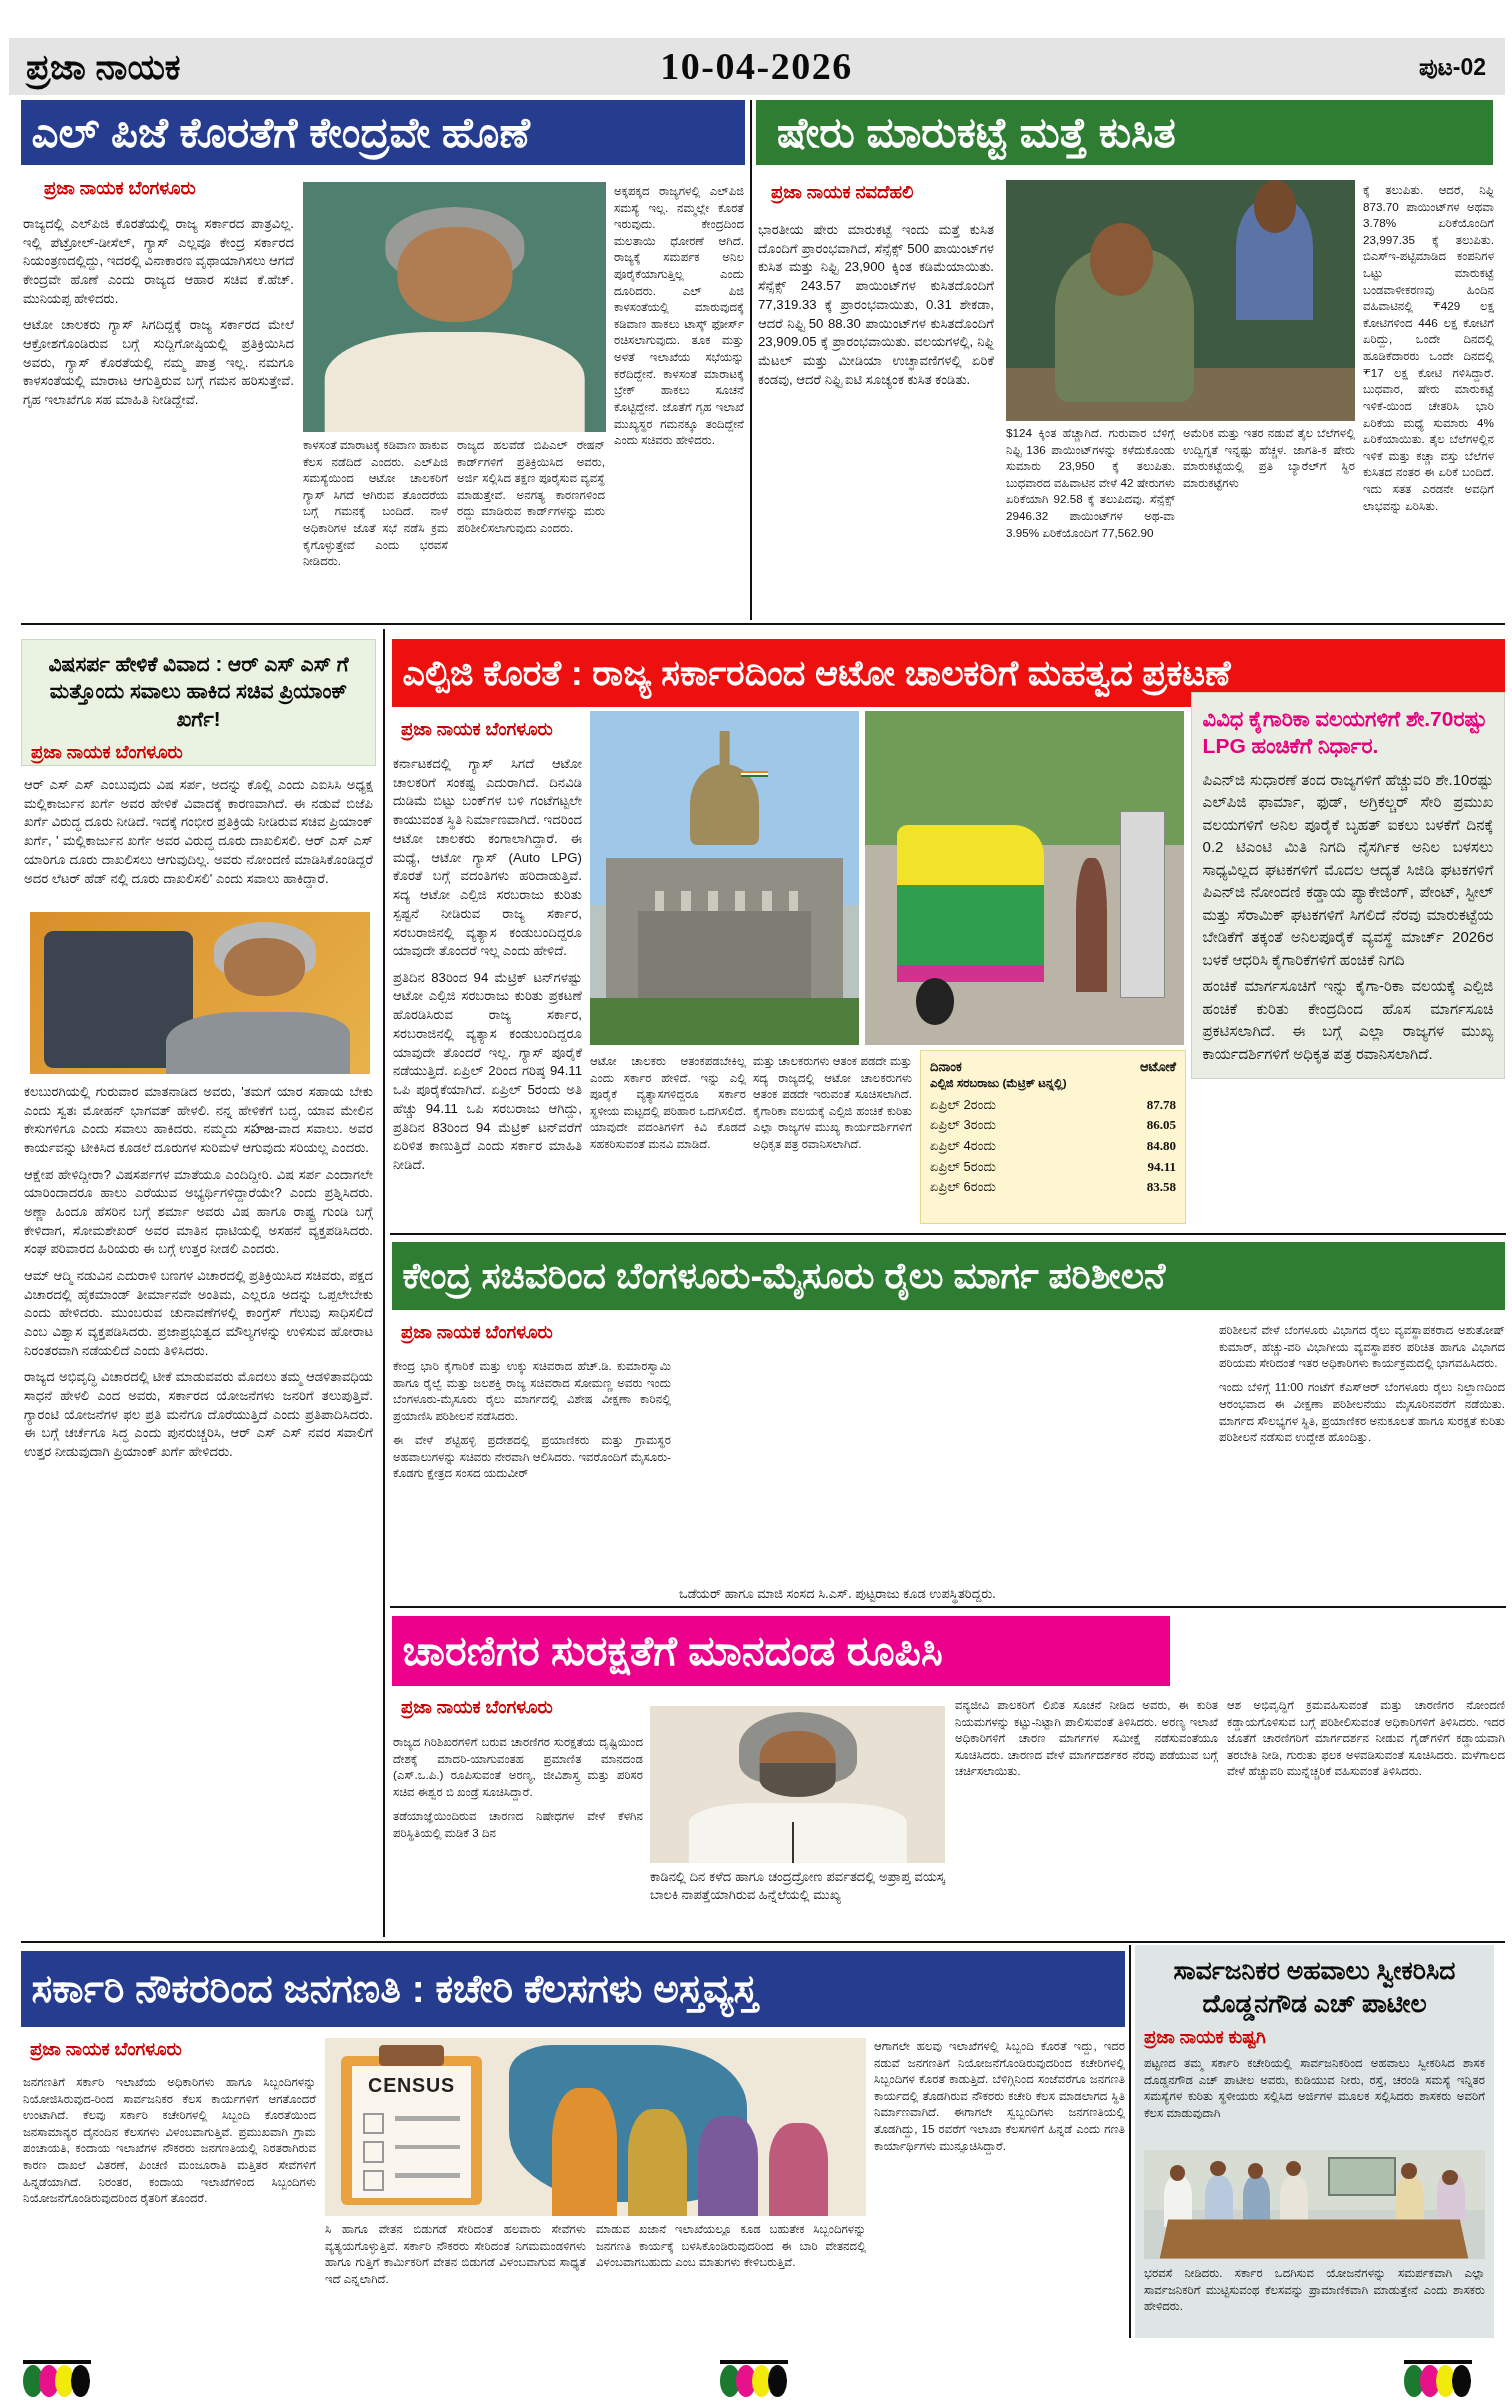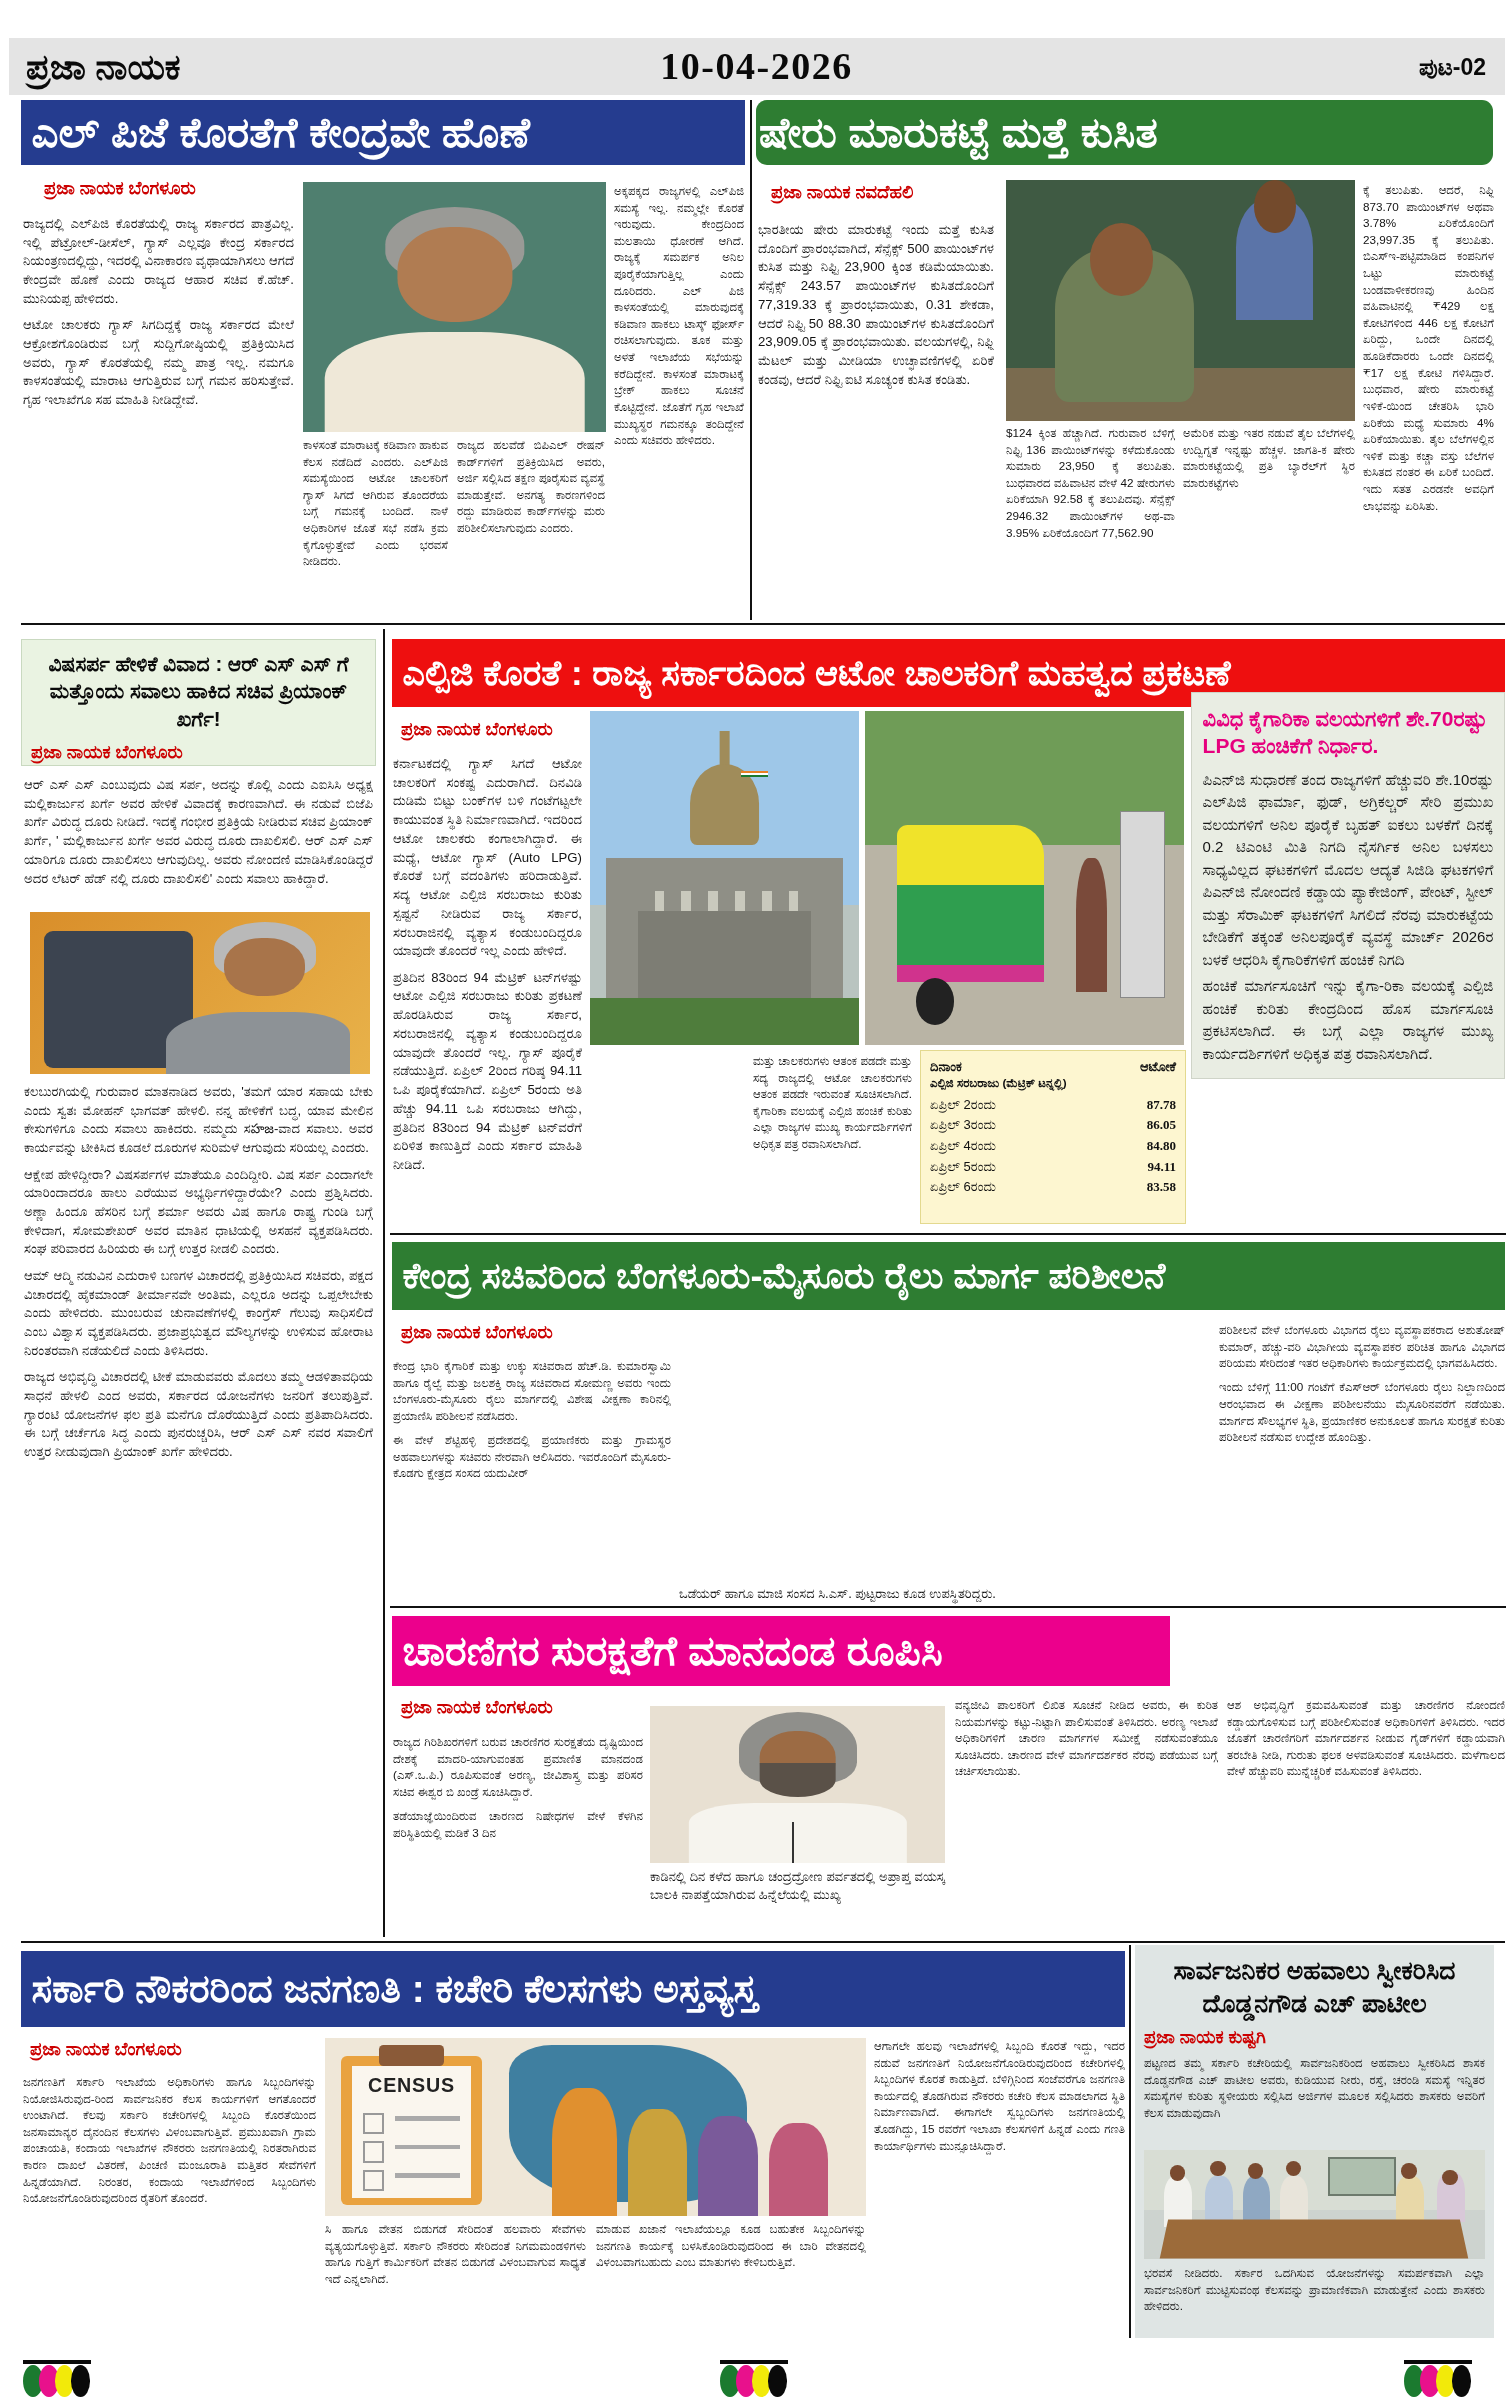"ಷೇರು ಮಾರುಕಟ್ಟೆ ಮತ್ತೆ ಕುಸಿತ" div.abs { border-radius: 11px -> none; padding-left: 3px -> 21px }
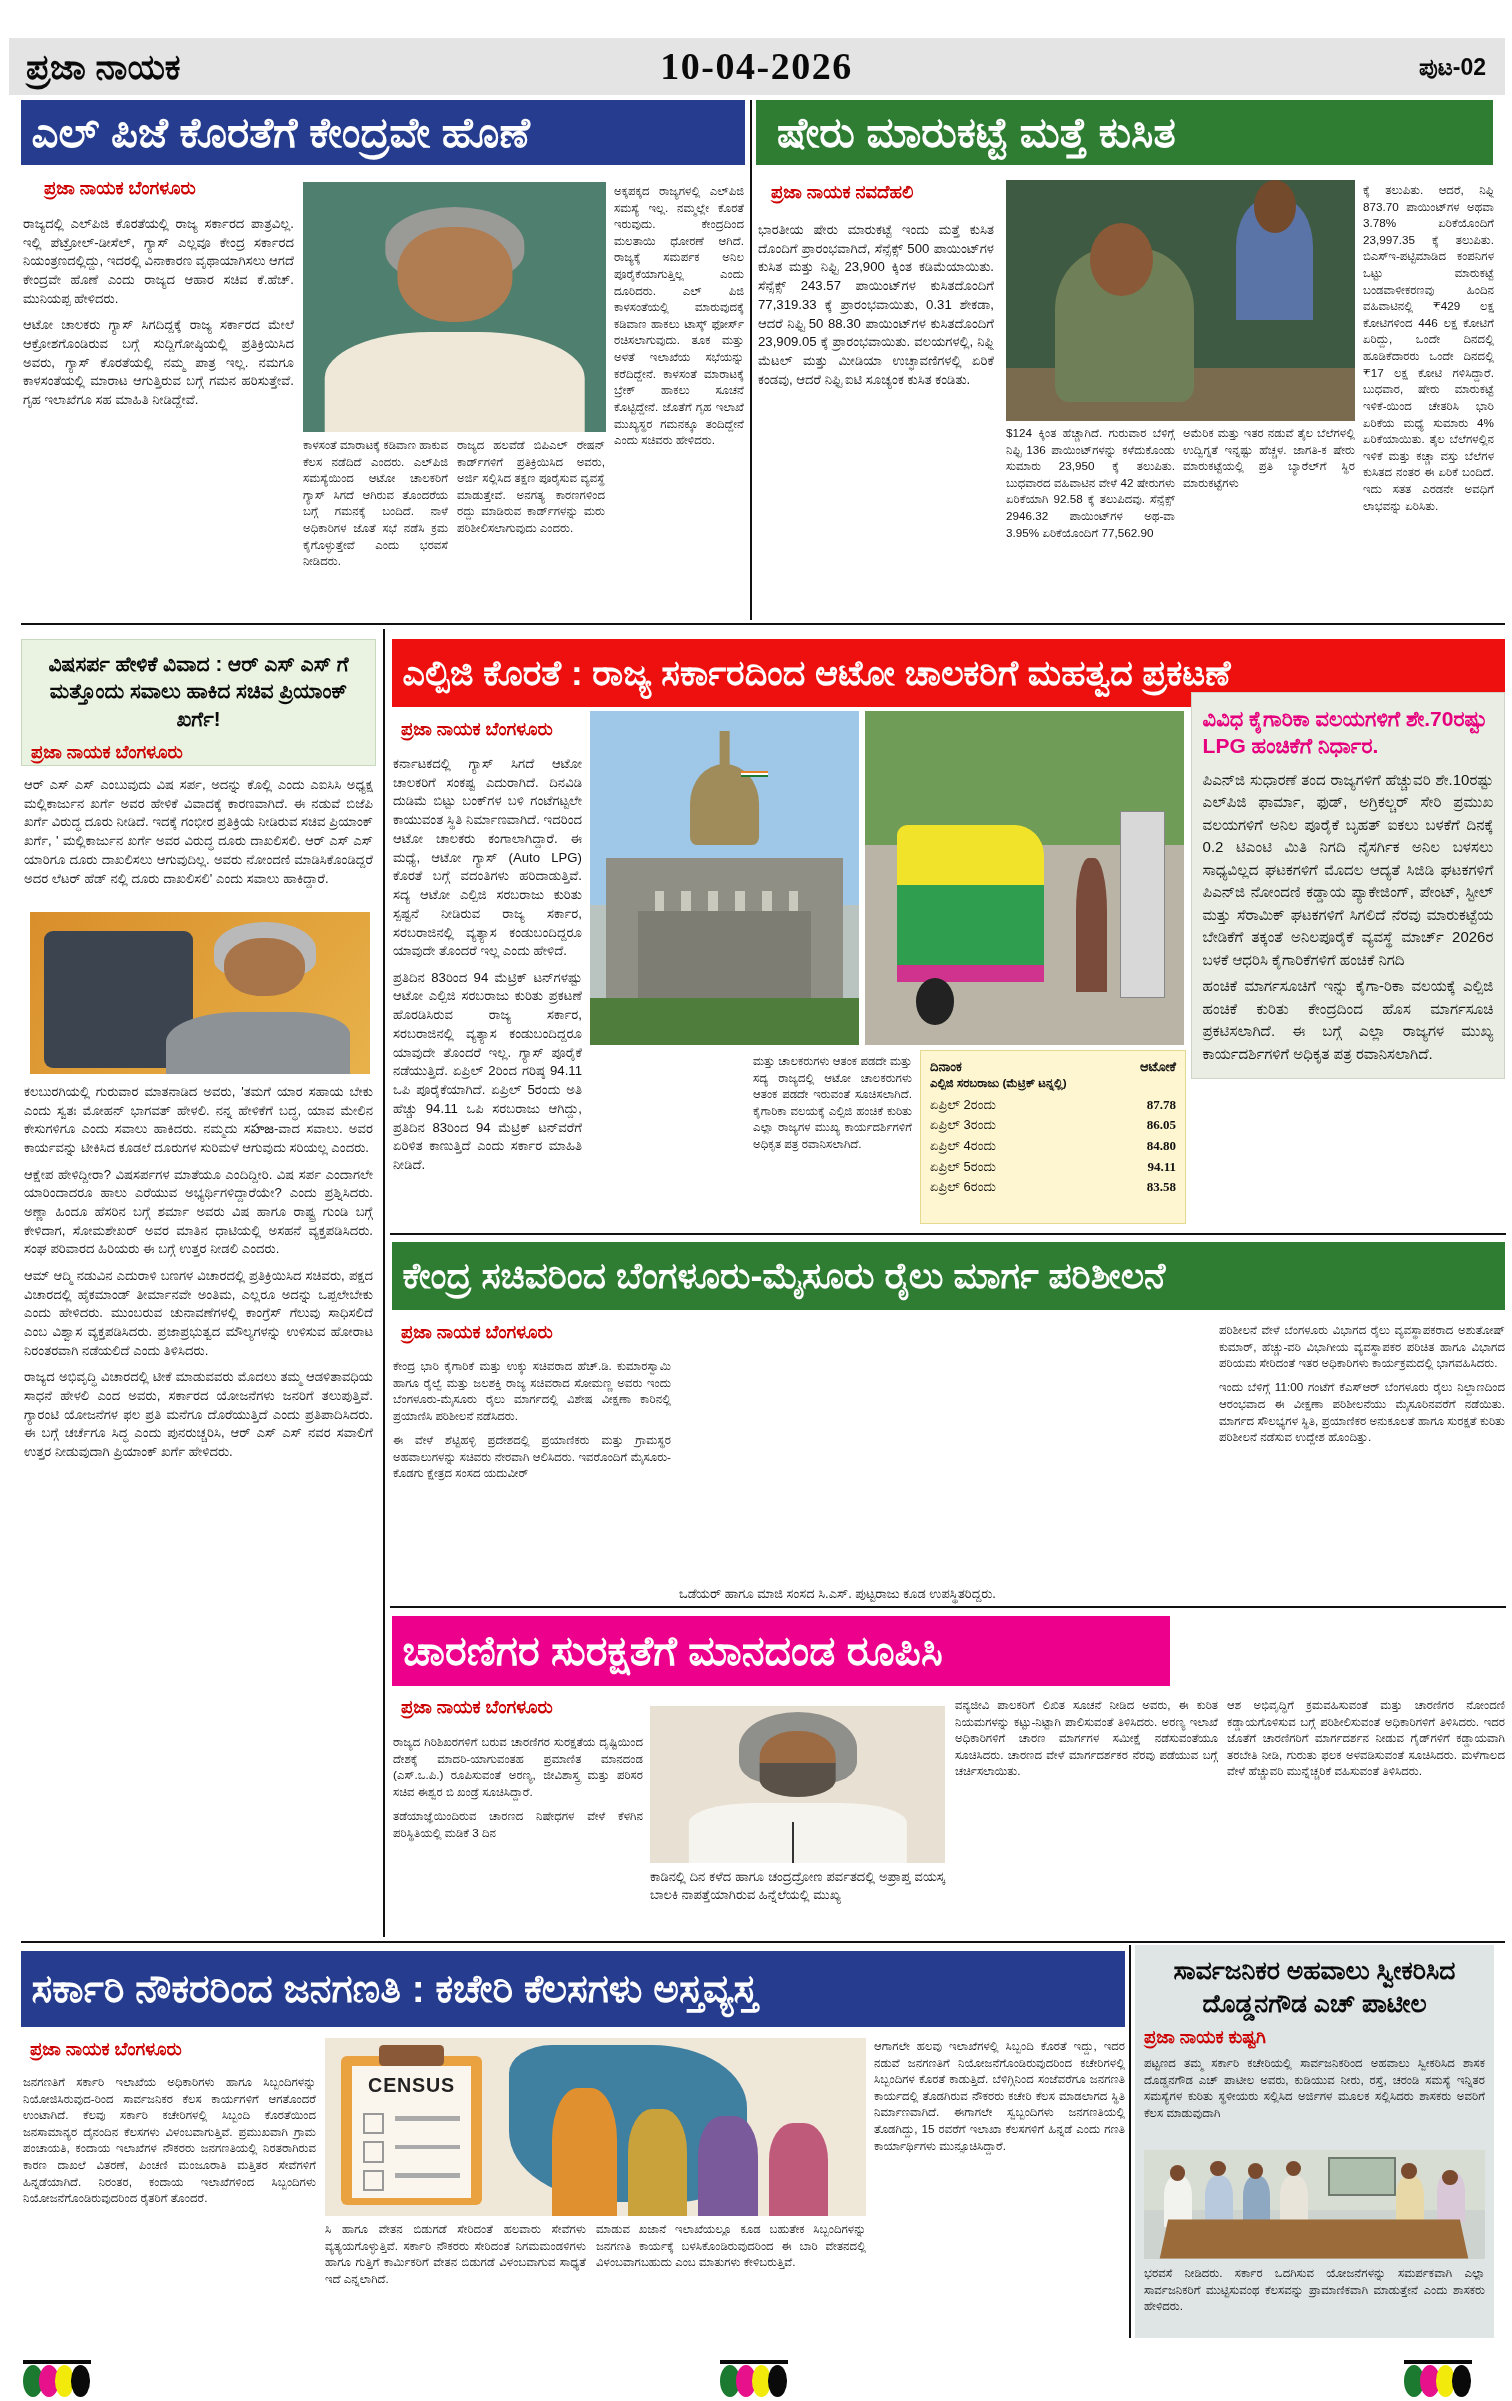"ಆಟೋ ಚಾಲಕರು ಆತಂಕಪಡಬೇಕಿಲ್ಲ ಎಂದು ಸರ್ಕಾರ" div.abs { html: none -> <div> <p>ಆಟೋ ಚಾಲಕರು ಆತಂಕಪಡಬೇಕಿಲ್ಲ ಎಂದು ಸರ್ಕಾರ ಹೇಳಿದೆ. ಇನ್ನು ಎಲ್ಲಿ ಪೂರೈಕೆ ವ್ಯತ್ಯಾಸಗಳಿದ್ದರೂ ಸರ್ಕಾರ ಸ್ಥಳೀಯ ಮಟ್ಟದಲ್ಲಿ ಪರಿಹಾರ ಒದಗಿಸಲಿದೆ. ಯಾವುದೇ ವದಂತಿಗಳಿಗೆ ಕಿವಿ ಕೊಡದೆ ಸಹಕರಿಸುವಂತೆ ಮನವಿ ಮಾಡಿದೆ.</p> </div> }
